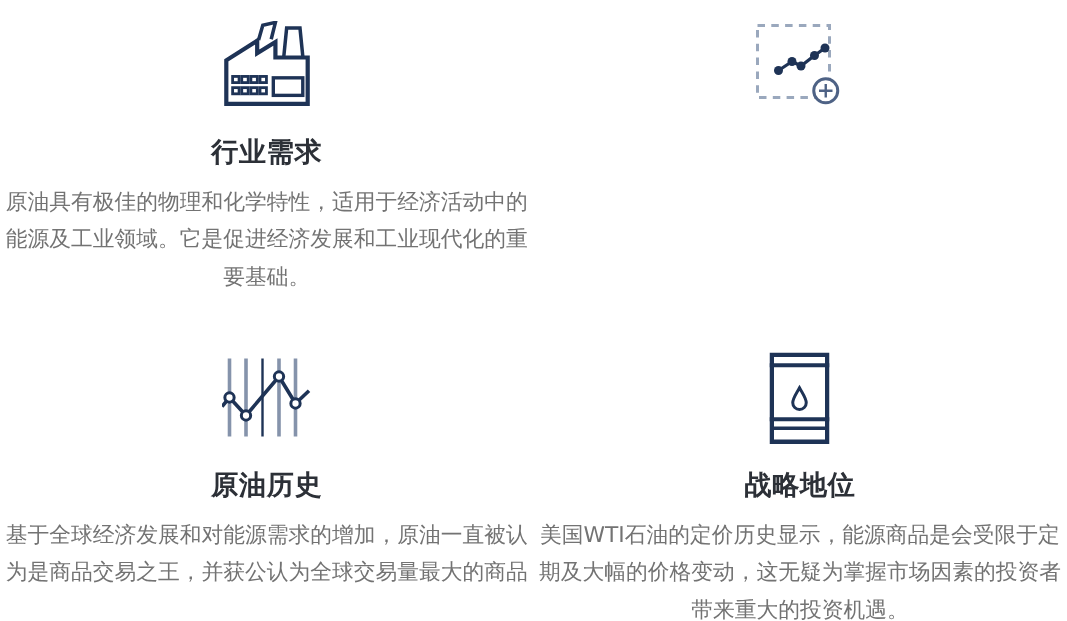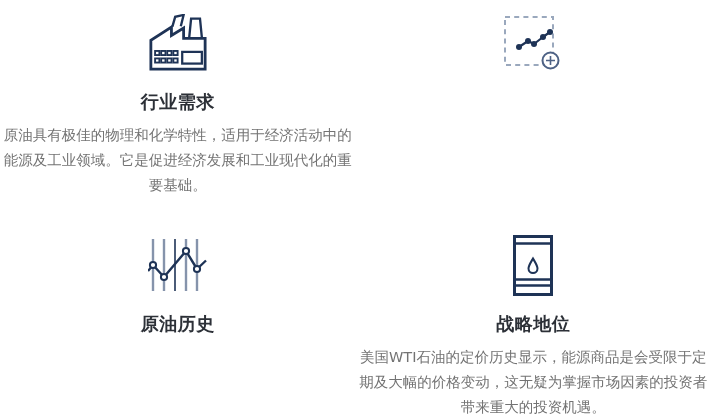"基于全球经济发展和对能源需求的增加，原油一直被认为是商品交易之王，并获公认为全球" p.feature-desc { html: none -> <p>基于全球经济发展和对能源需求的增加，原油一直被认为是商品交易之王，并获公认为全球交易量最大的商品</p> }
